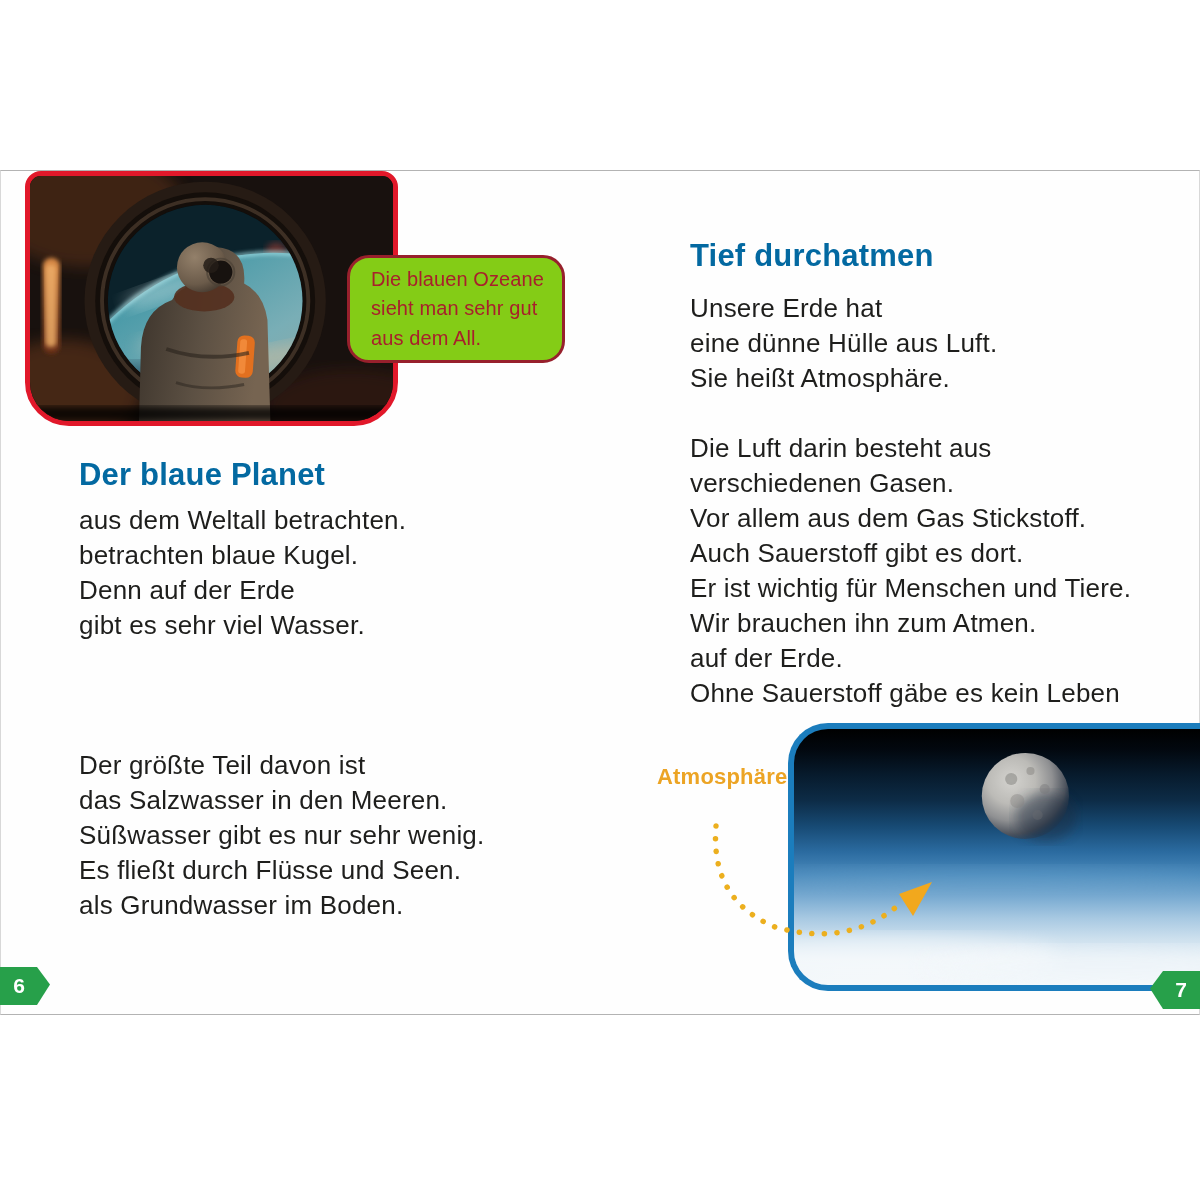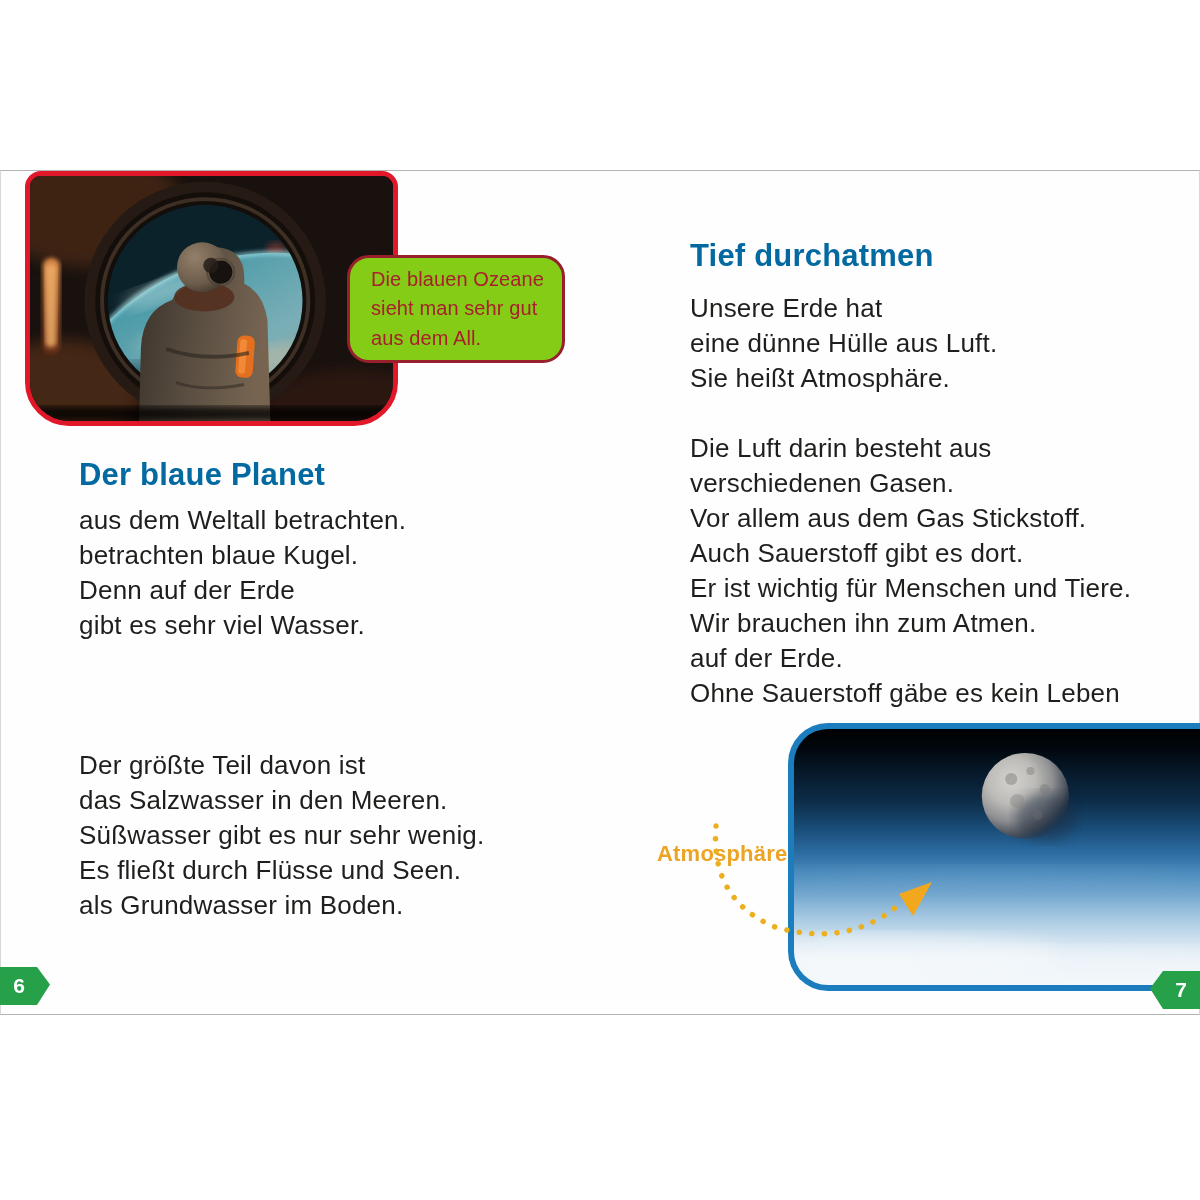"Atmosphäre" .atm-label { top: 841px -> 764px }
